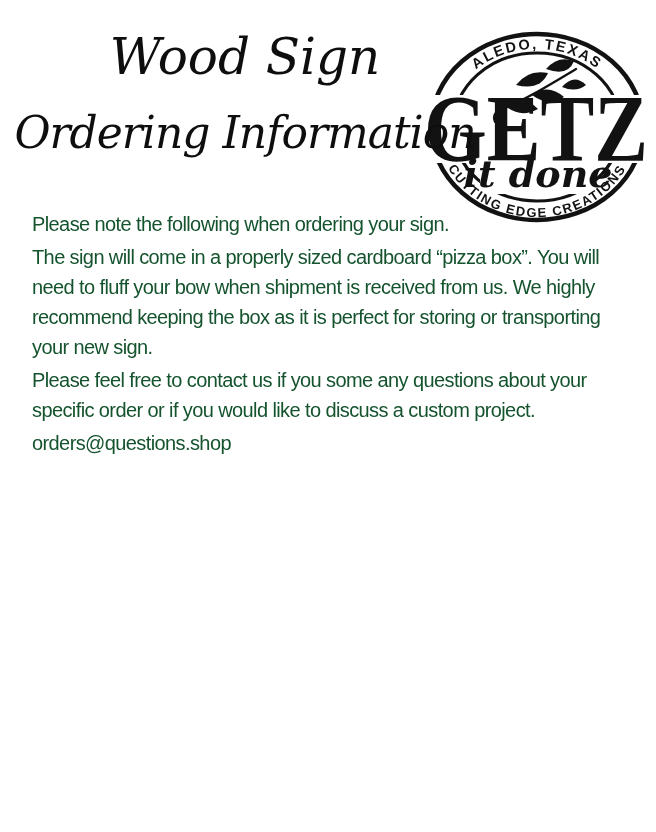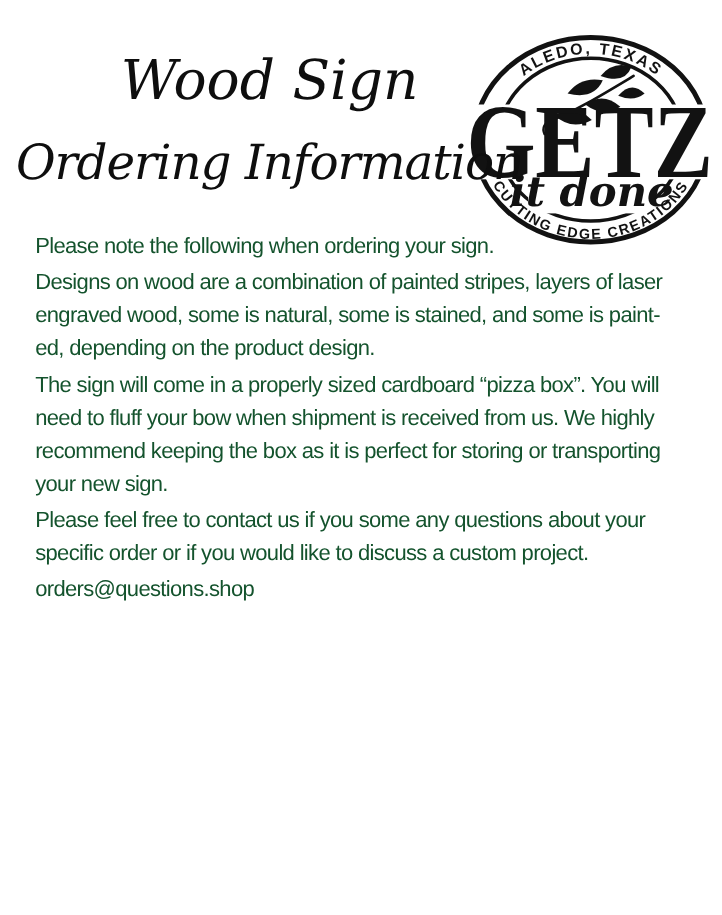"Wood Sign" .title { top: 36px -> 20px }
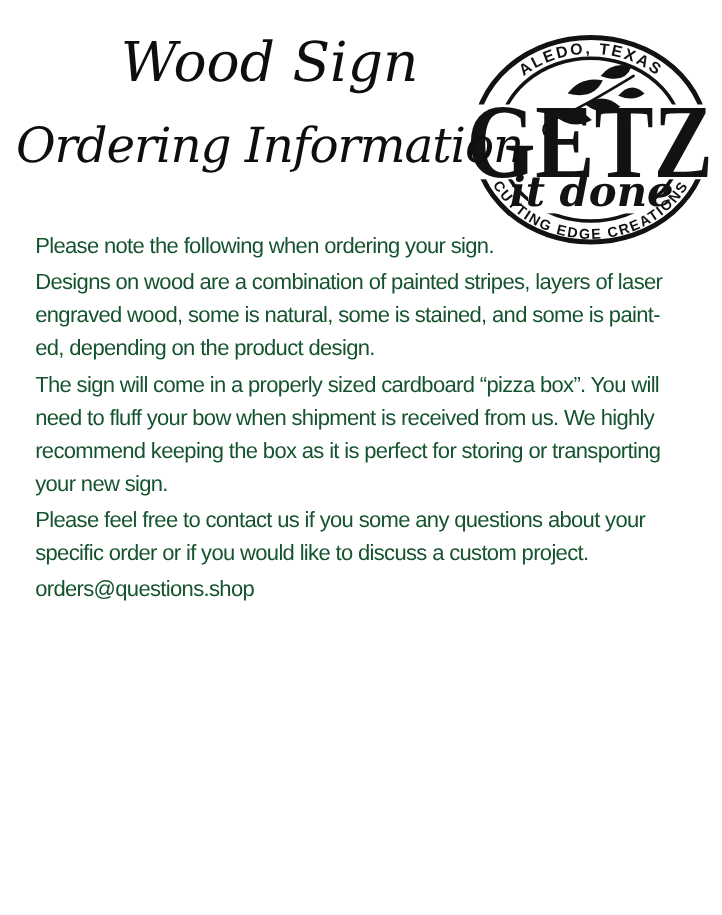"Designs on wood are a" p { html: <p>Designs on wood are a combination of painted stripes, layers of laser engraved wood, some is natural, some is stained, and some is paint- ed, depending on the product design.</p> -> none }
